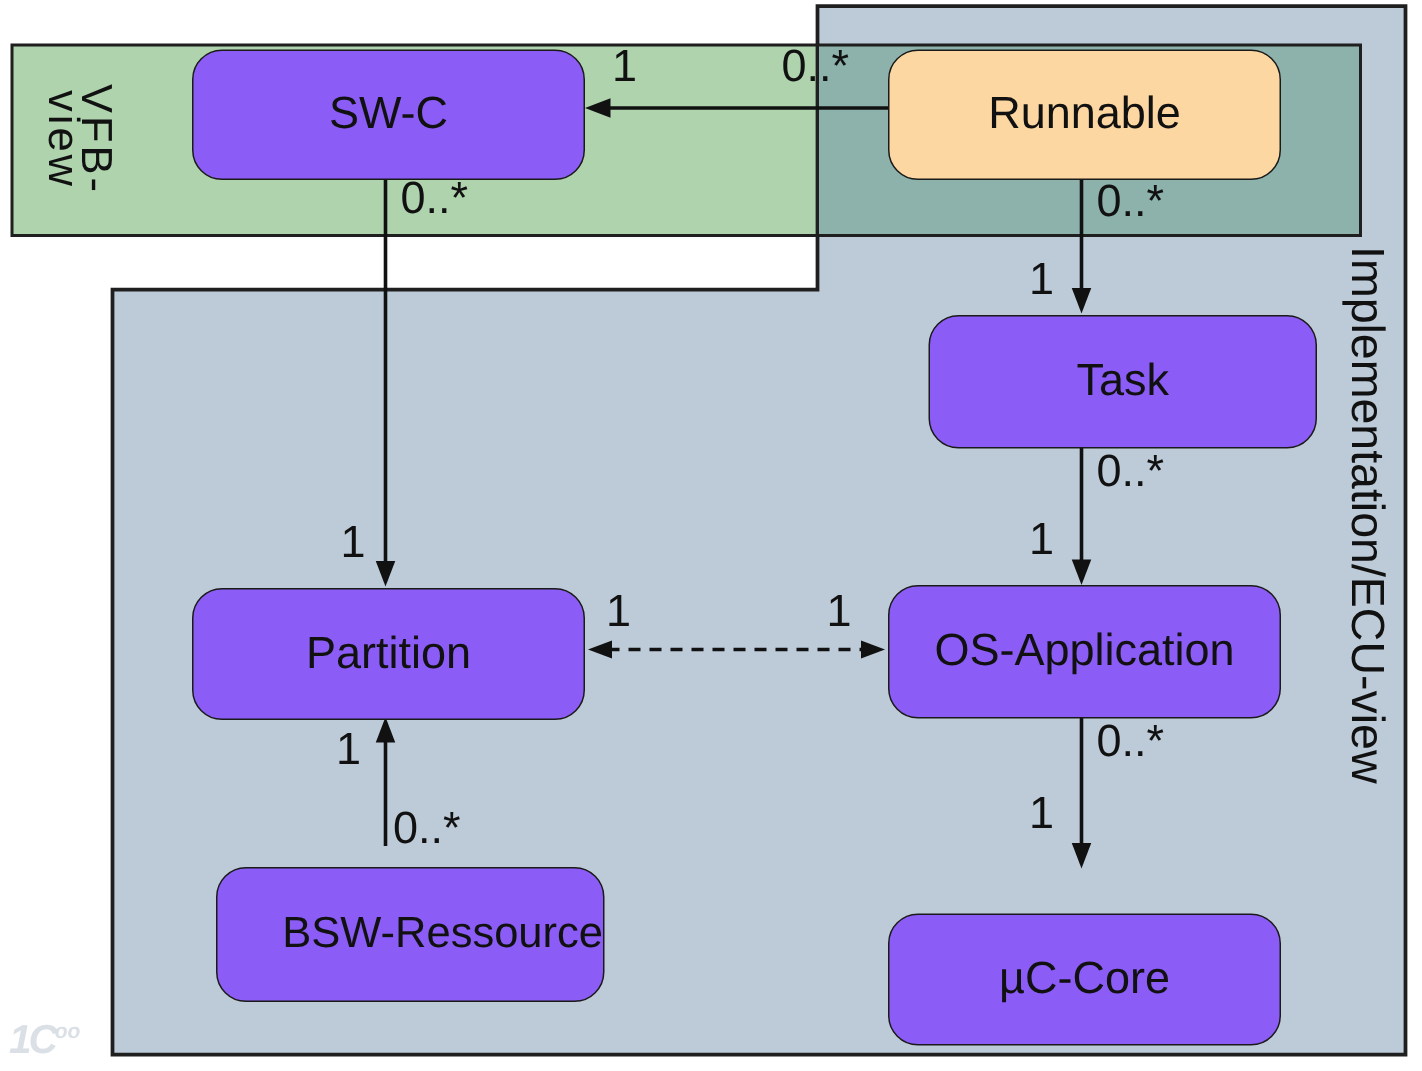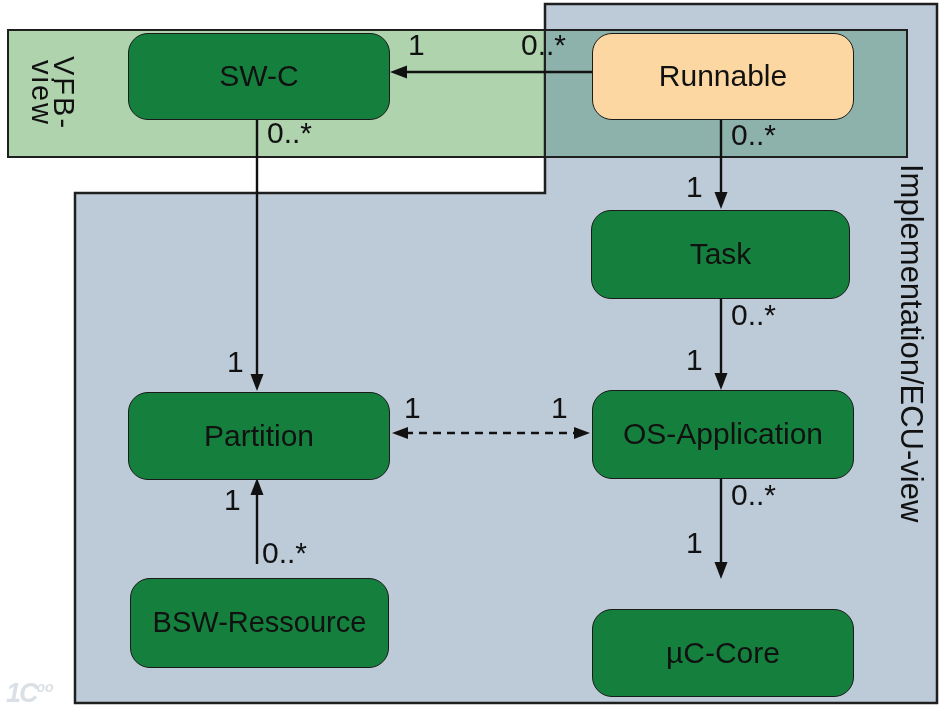"SW-C" .node { background: #15803d -> #8b5cf6 }
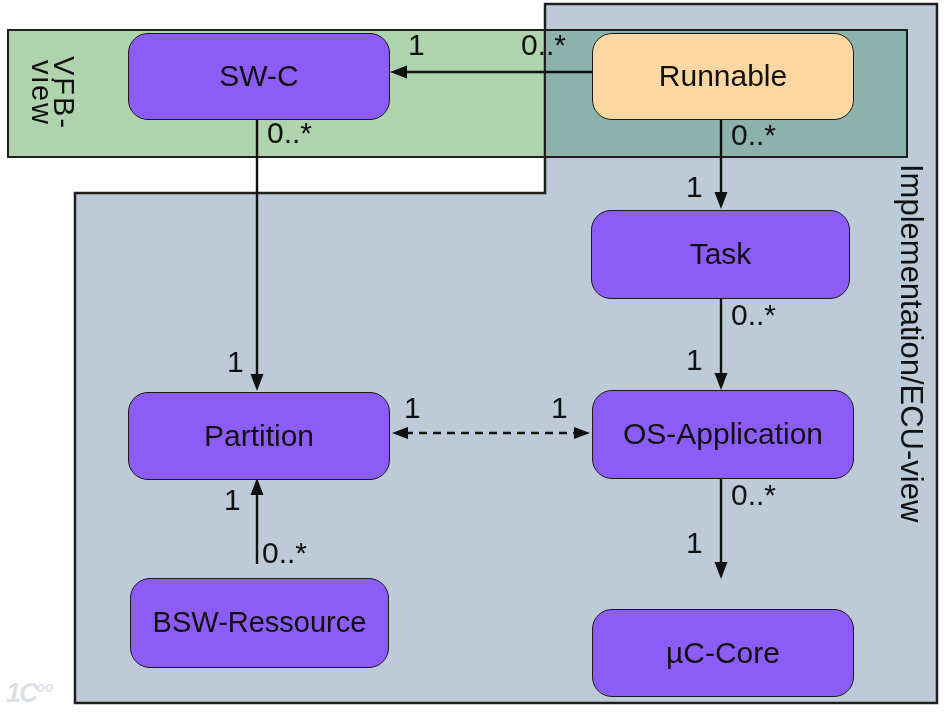"Task" div.node { left: 591px -> 619px }
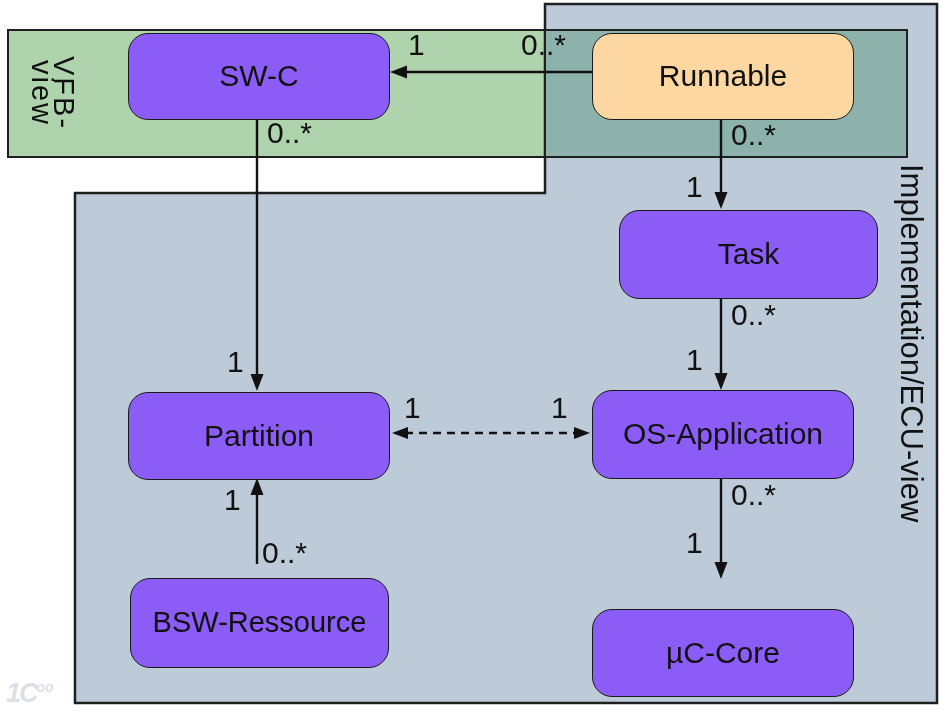"BSW-Ressource" div.node { align-items: none -> flex-end; left: 130px -> 144px }
